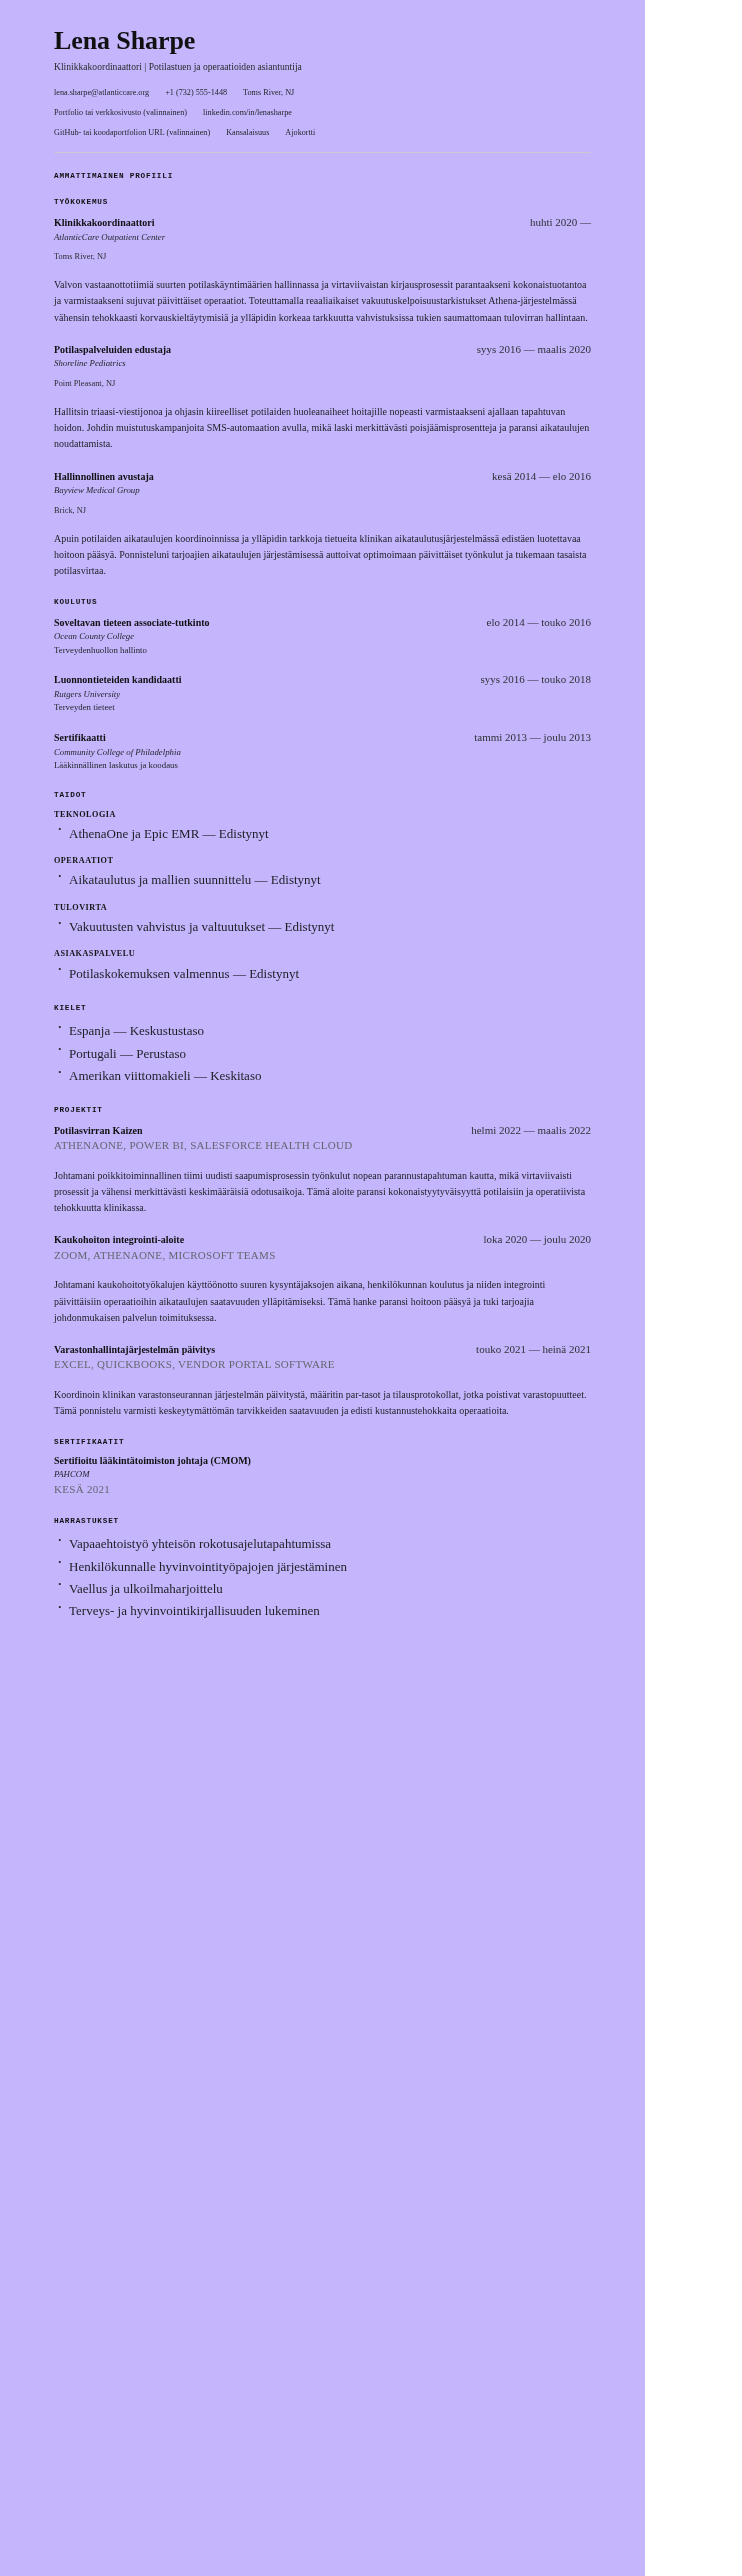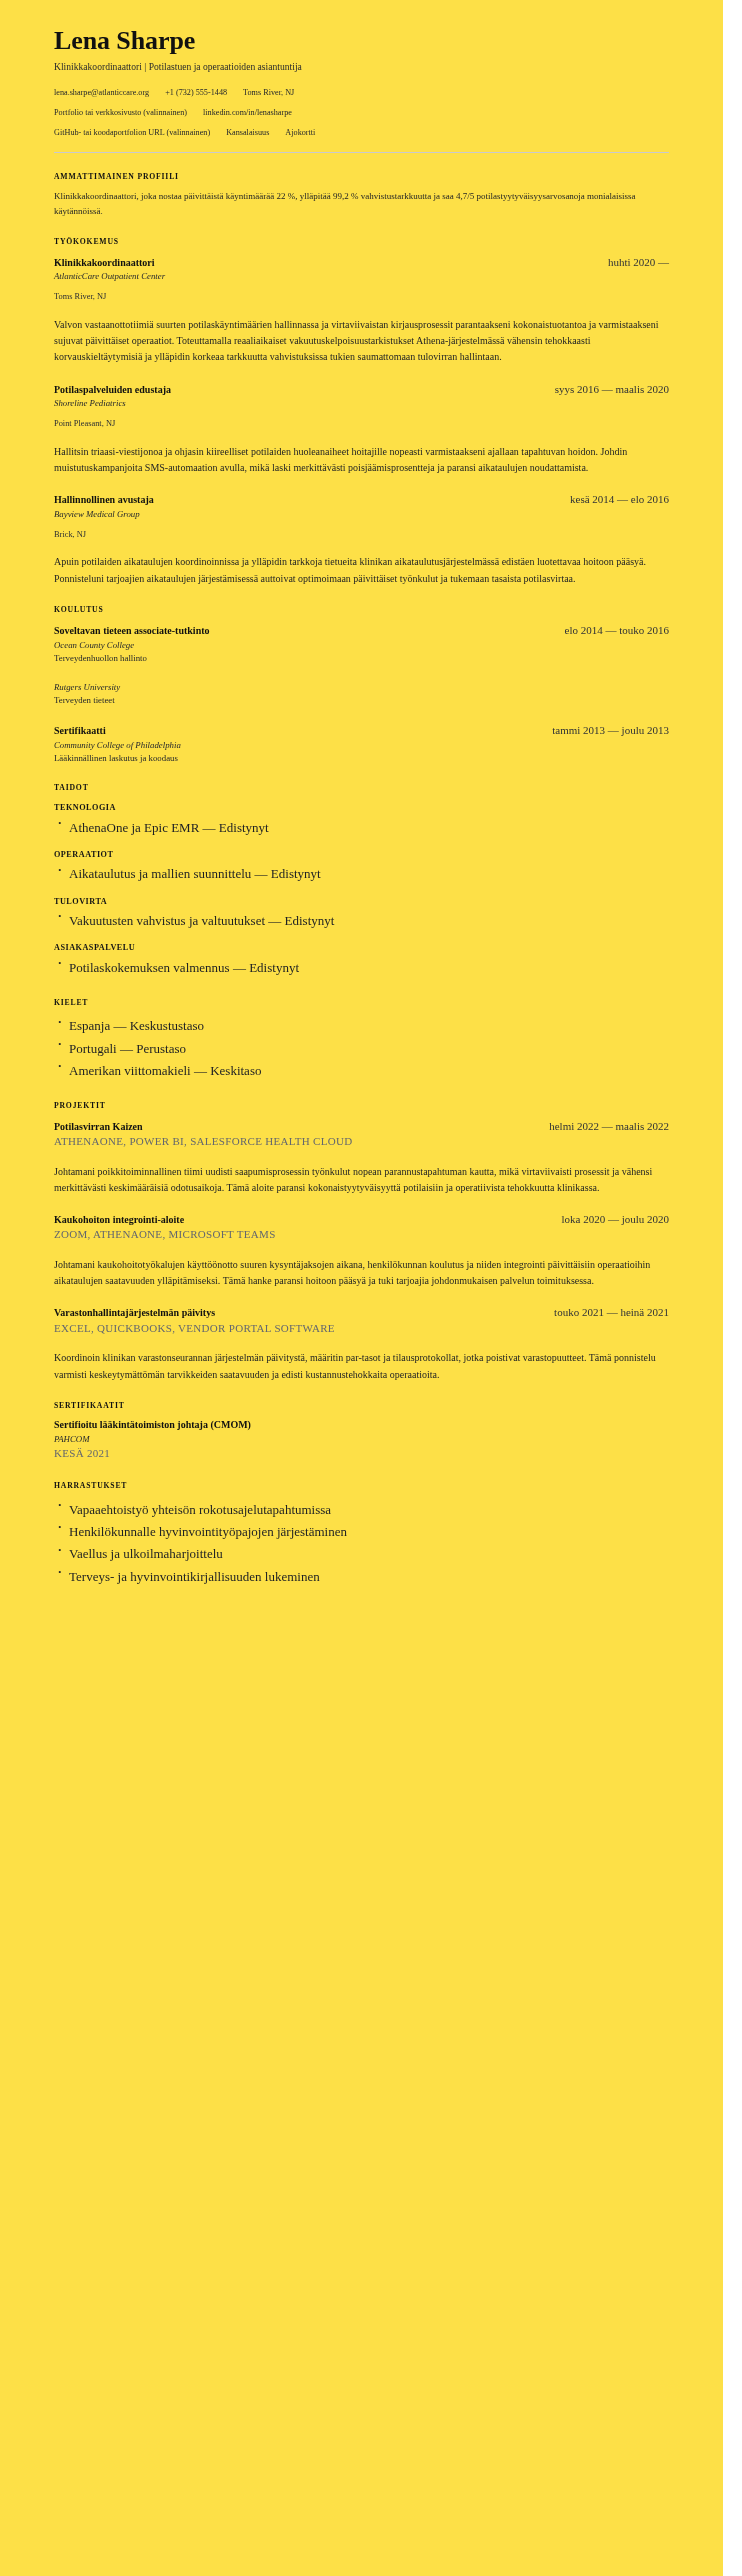"Lena Sharpe" .page { background: #fde047 -> #c4b5fd; width: 723px -> 645px }
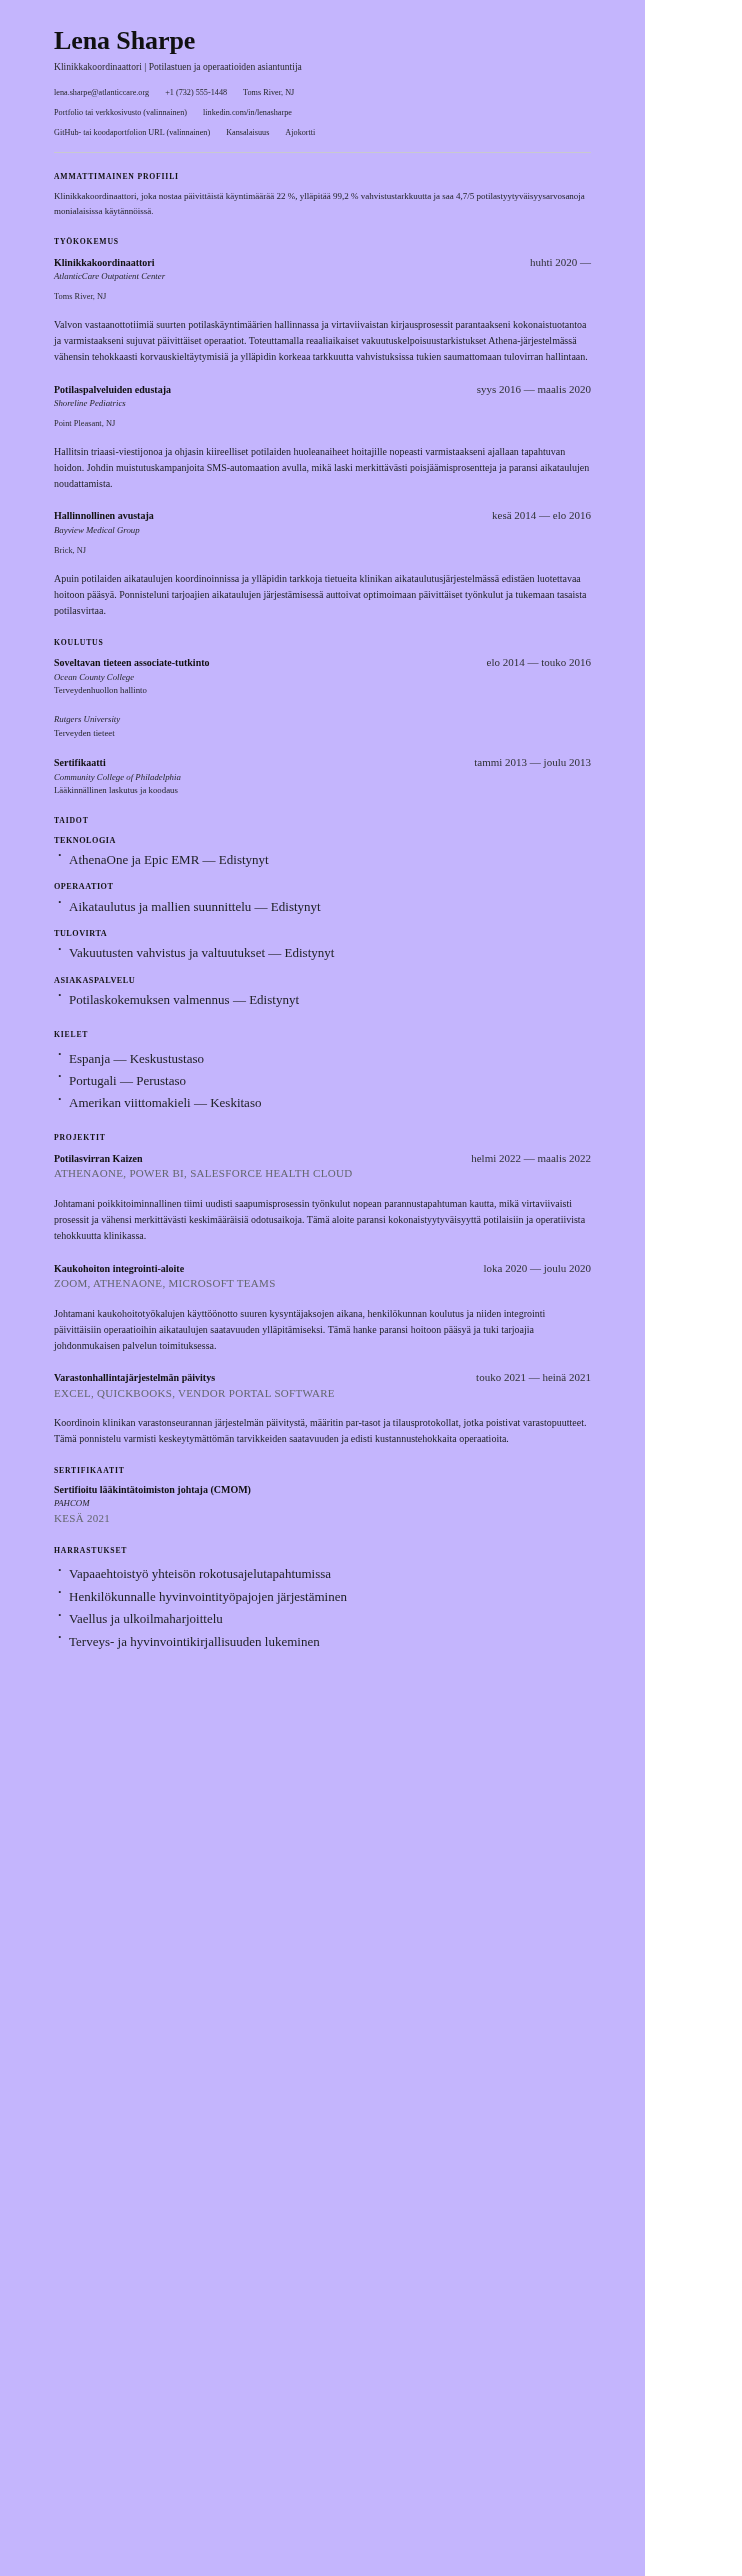"AMMATTIMAINEN PROFIILI" .section-title { font-family: Liberation Serif, serif -> Liberation Mono, monospace }
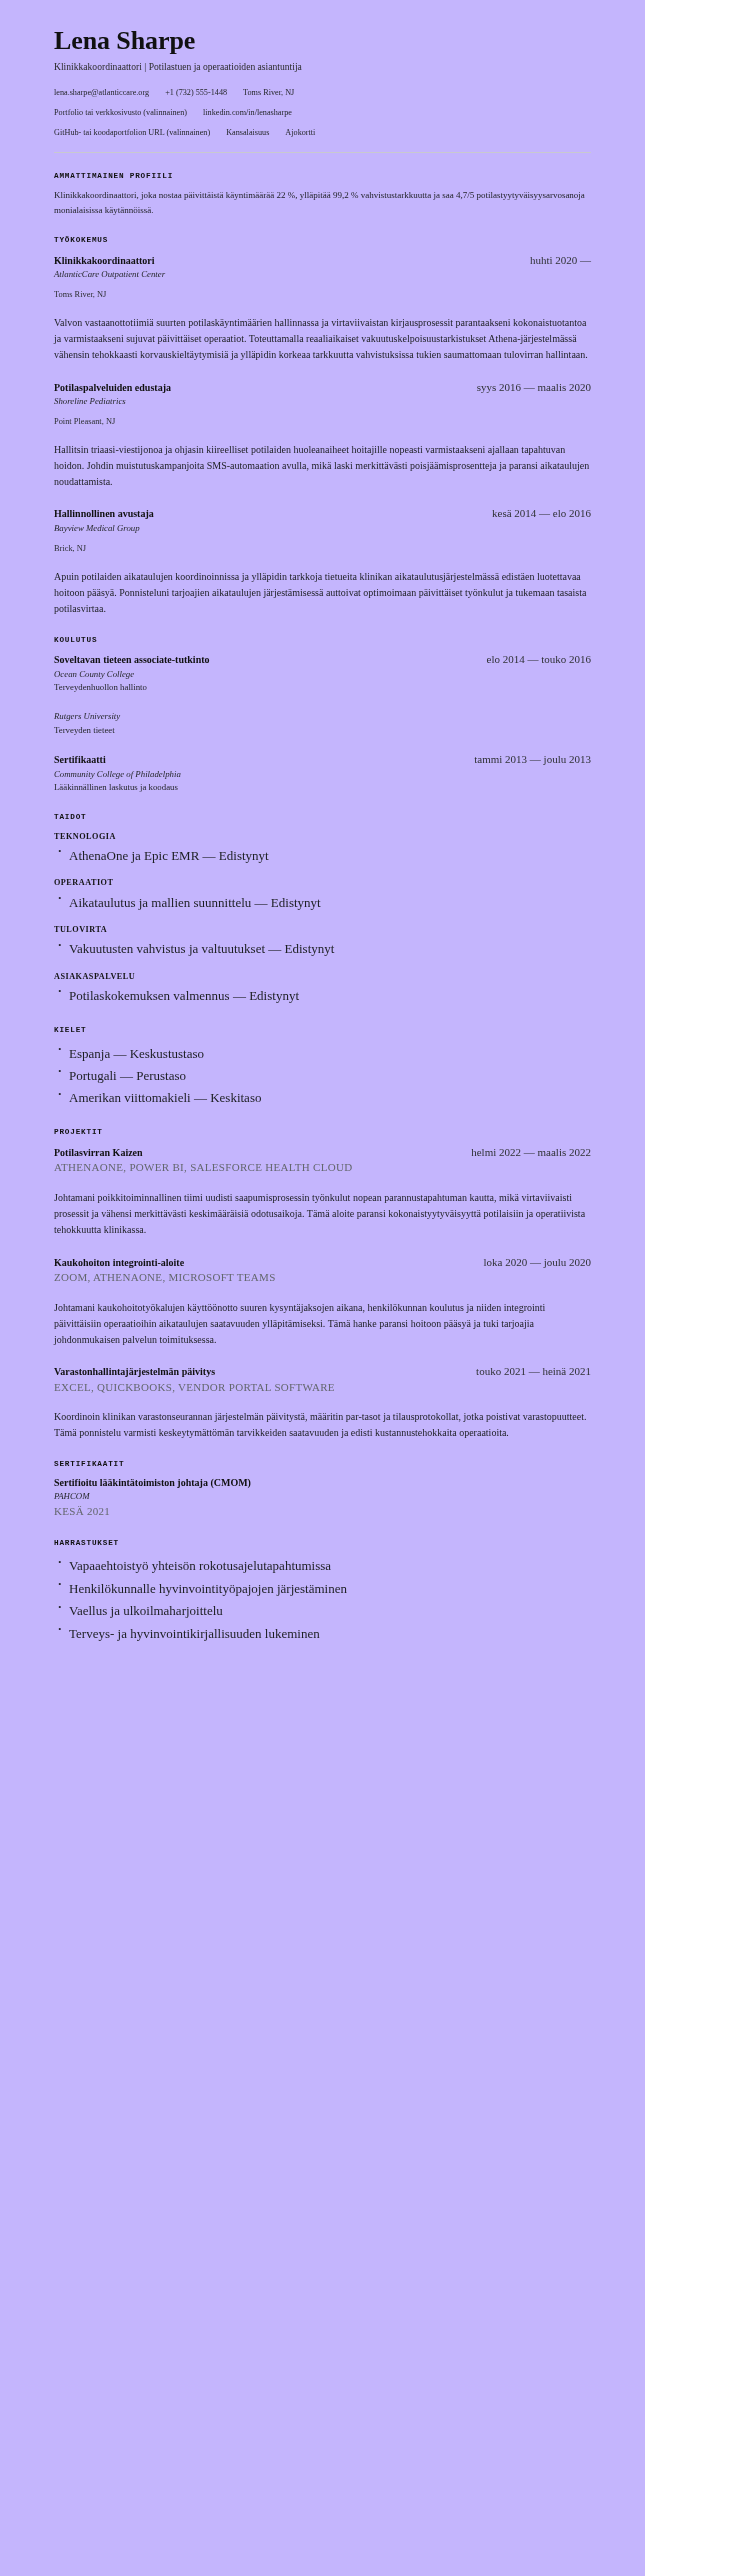"Klinikkakoordinaattori, joka nostaa" p.para { html: <p>Klinikkakoordinaattori, joka nostaa päivittäistä käyntimäärää 22 %, ylläpitää 99,2 % vahvistustarkkuutta ja saa 4,7/5 potilastyytyväisyysarvosanoja monialaisissa käytännöissä.</p> -> none }
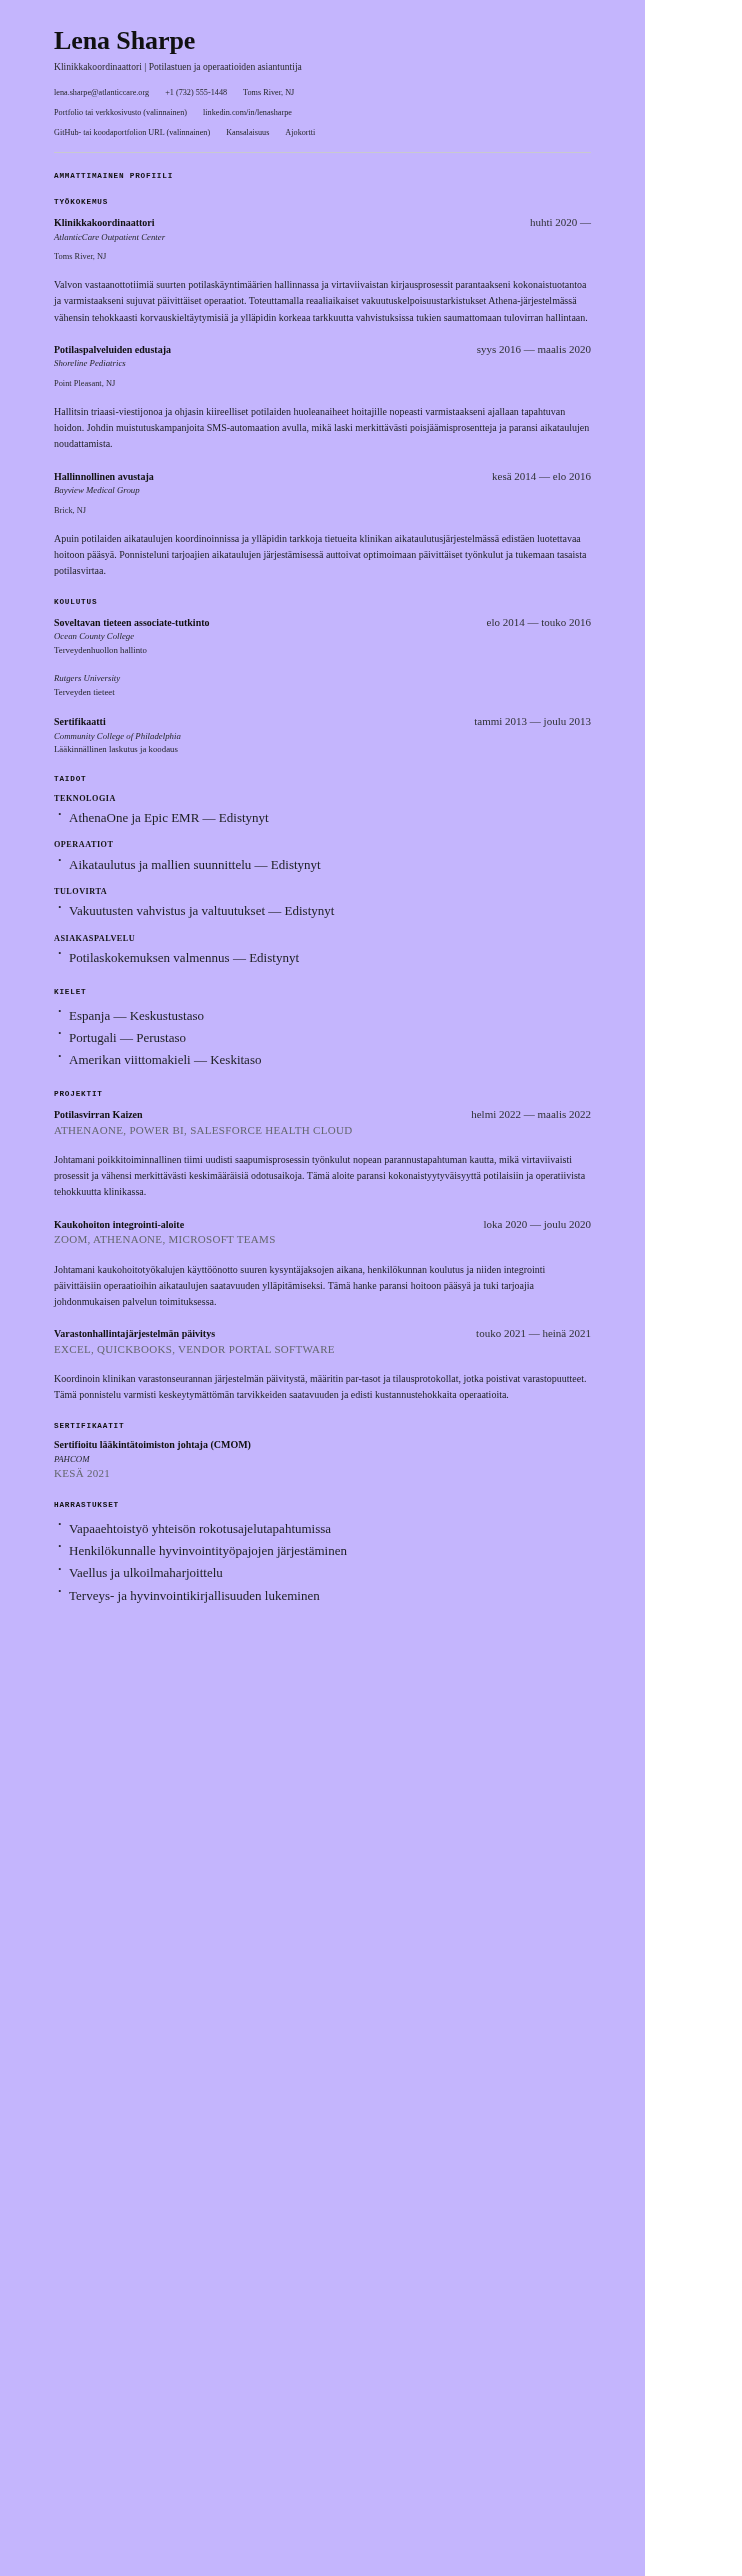"Luonnontieteiden kandidaatti" div.entry-head { html: none -> <div> <div>Luonnontieteiden kandidaatti</div> <div>syys 2016 — touko 2018</div> </div> }
